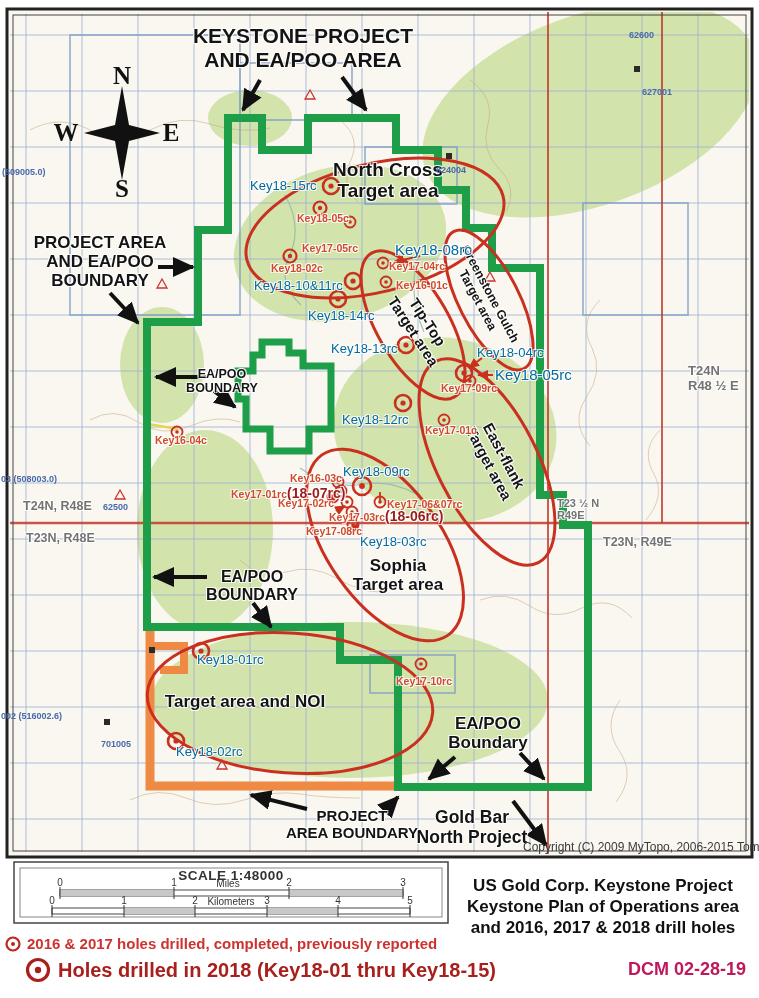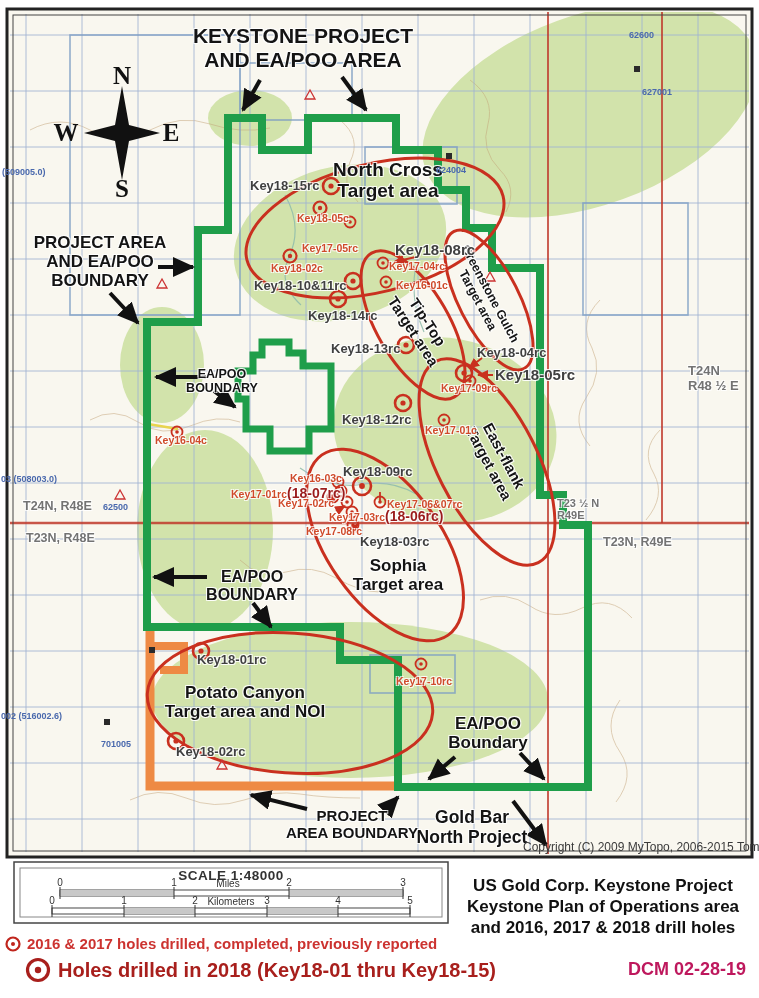"Key18-15rc" .h18 { color: #404040 -> #0369a1; font-weight: bold -> normal }
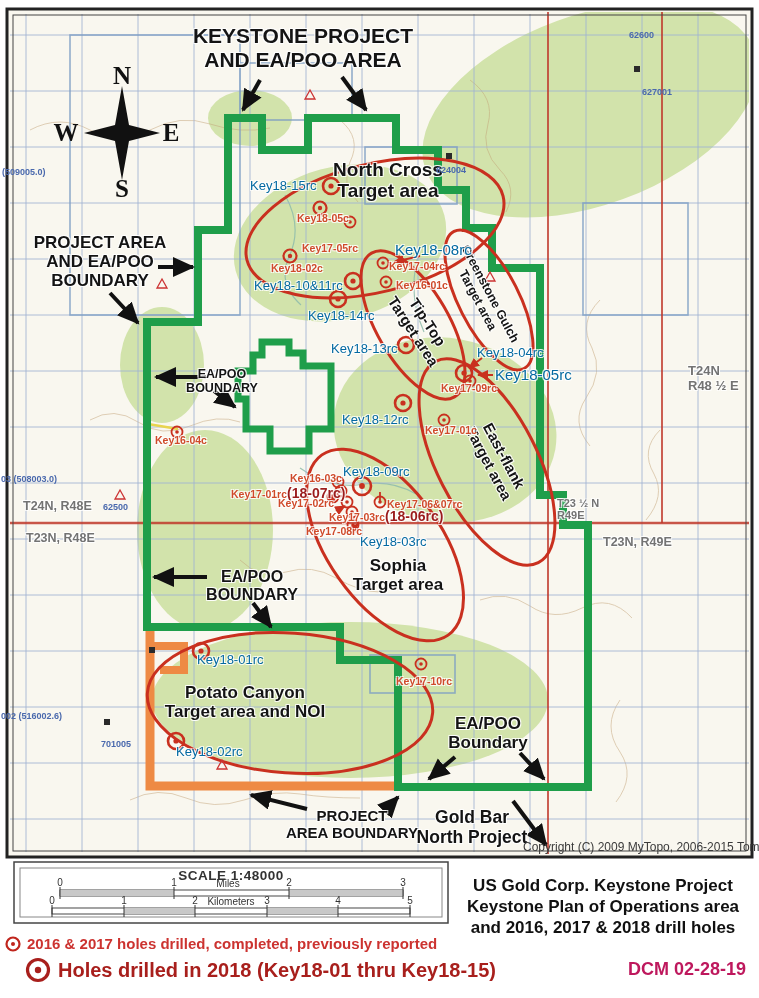"Potato Canyon" div { html: <div>Potato Canyon</div> -> none }
